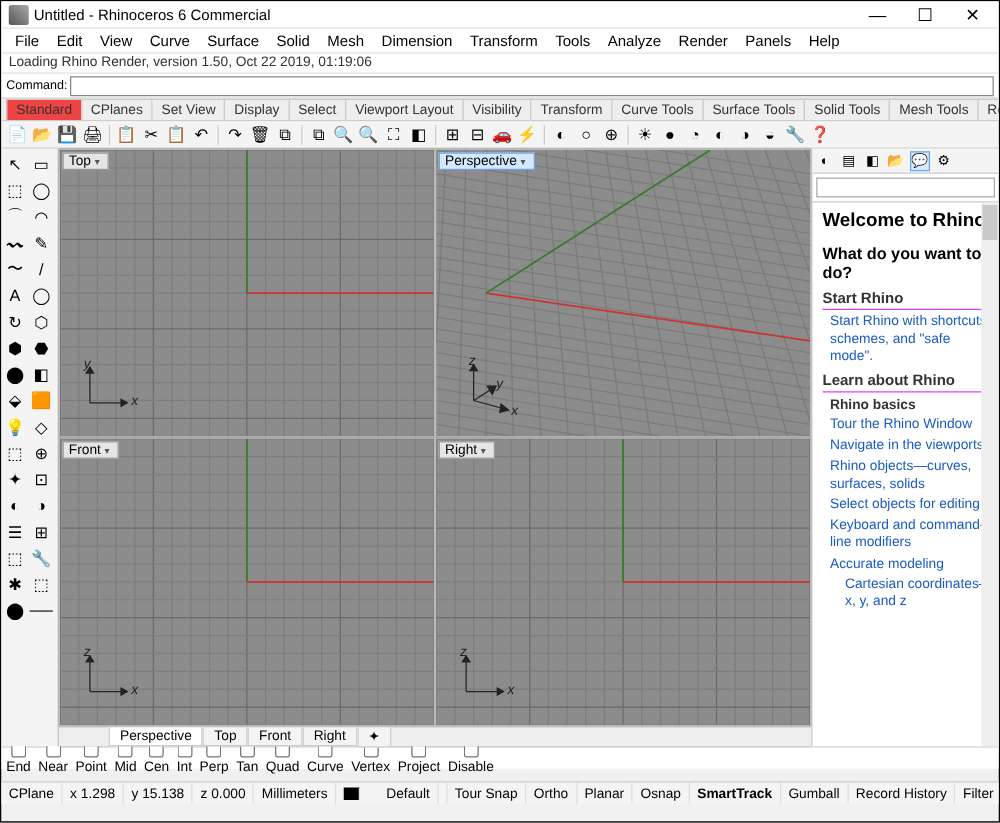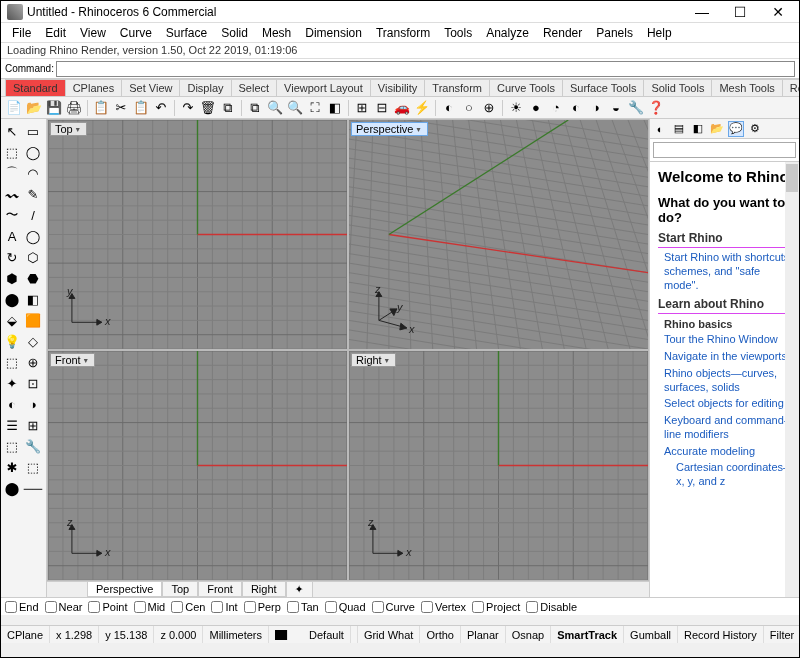"End" .osnapbar label { flex-direction: none -> column }
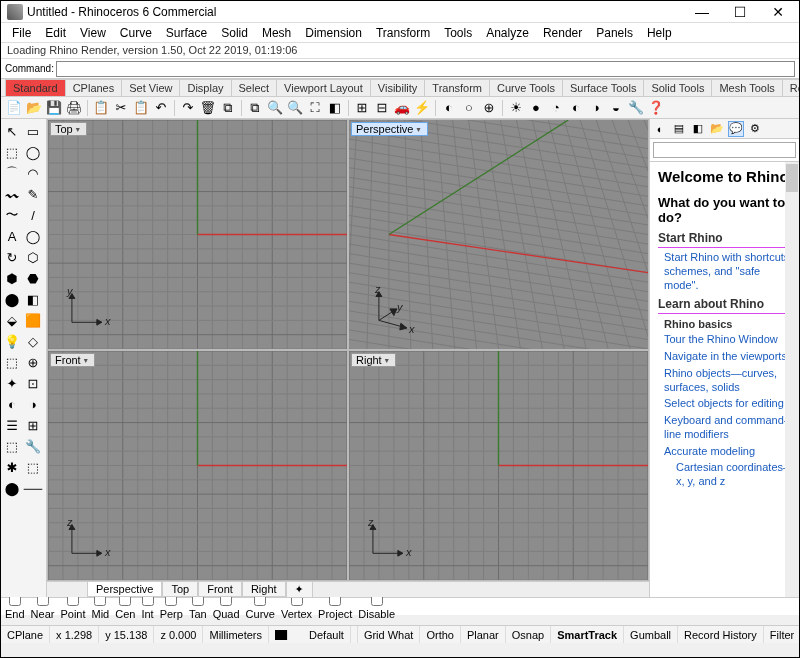"Grid What" span { text: Grid What -> Tour Snap }
